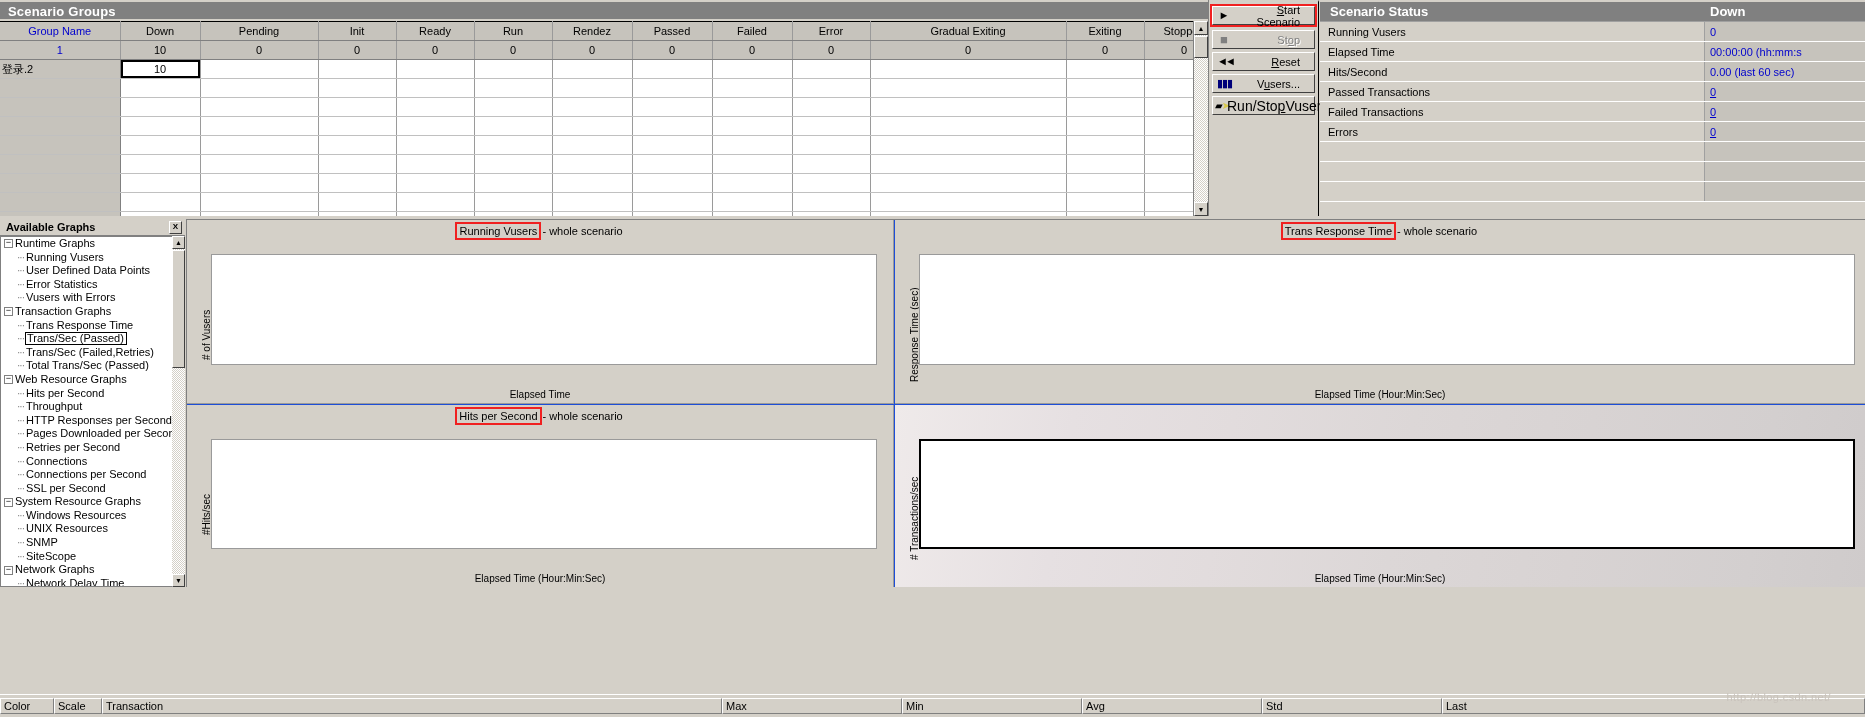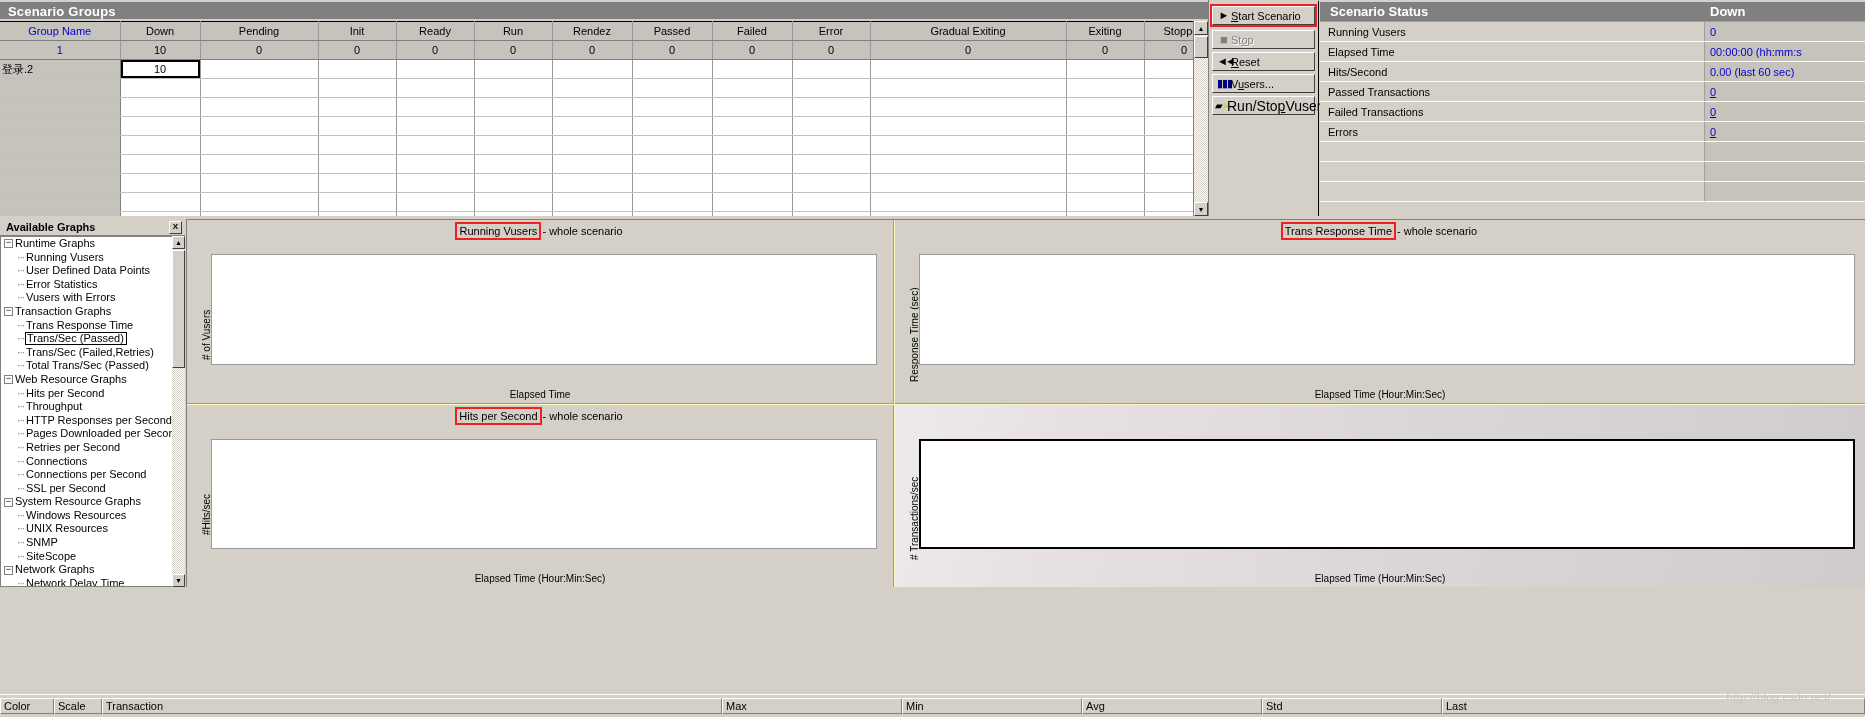"Start Scenario" .ctrl-btn .lbl { padding-right: 6px -> 14px; text-align: left -> right }
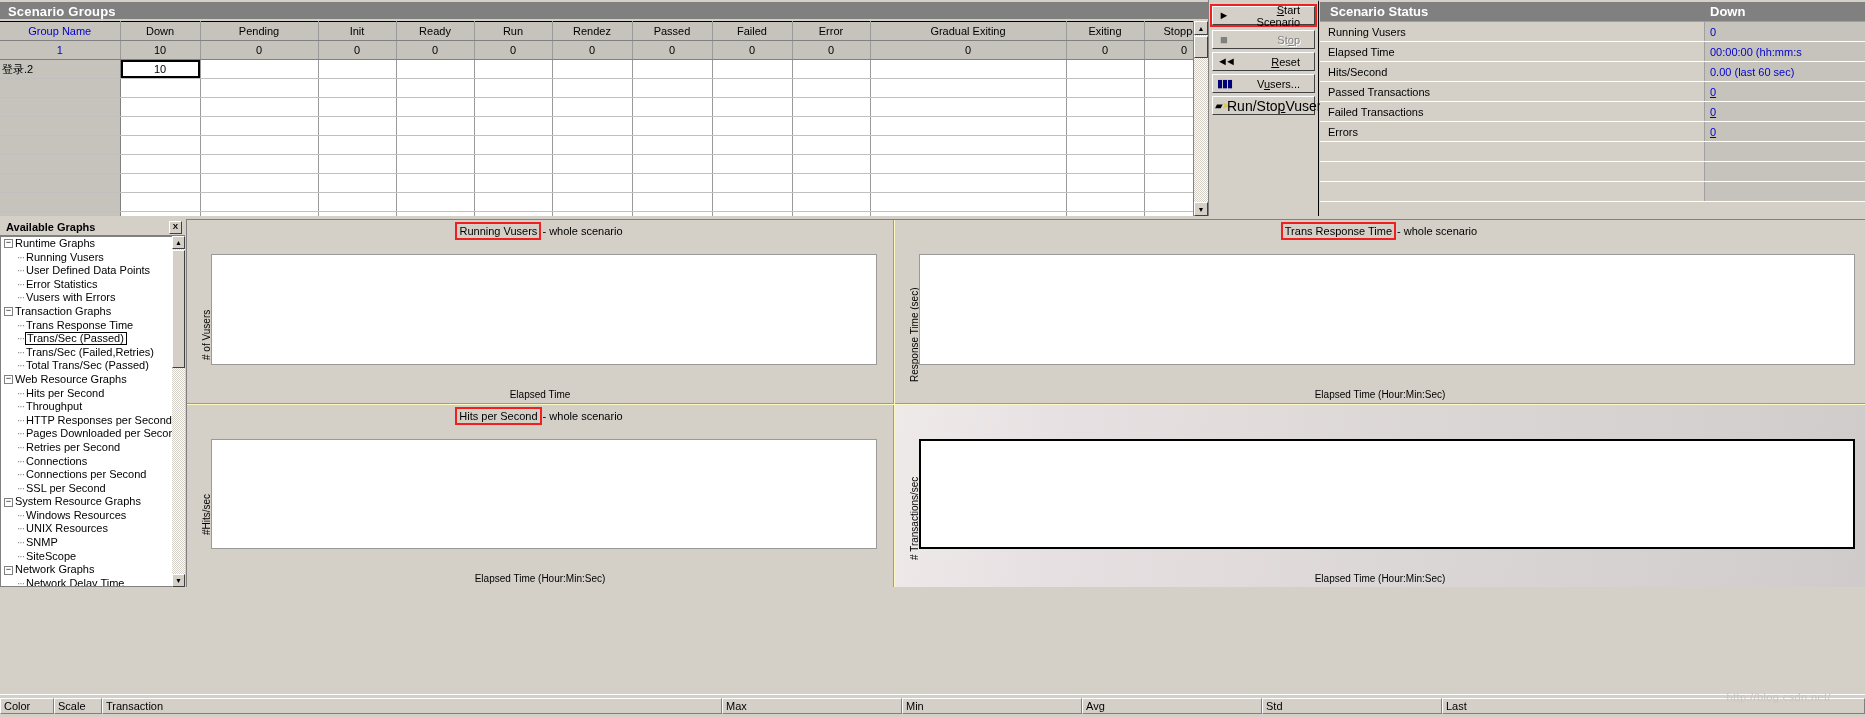"Running Vusers - whole scenario" #graphs { background: #fef9c3 -> #1d4ed8 }
